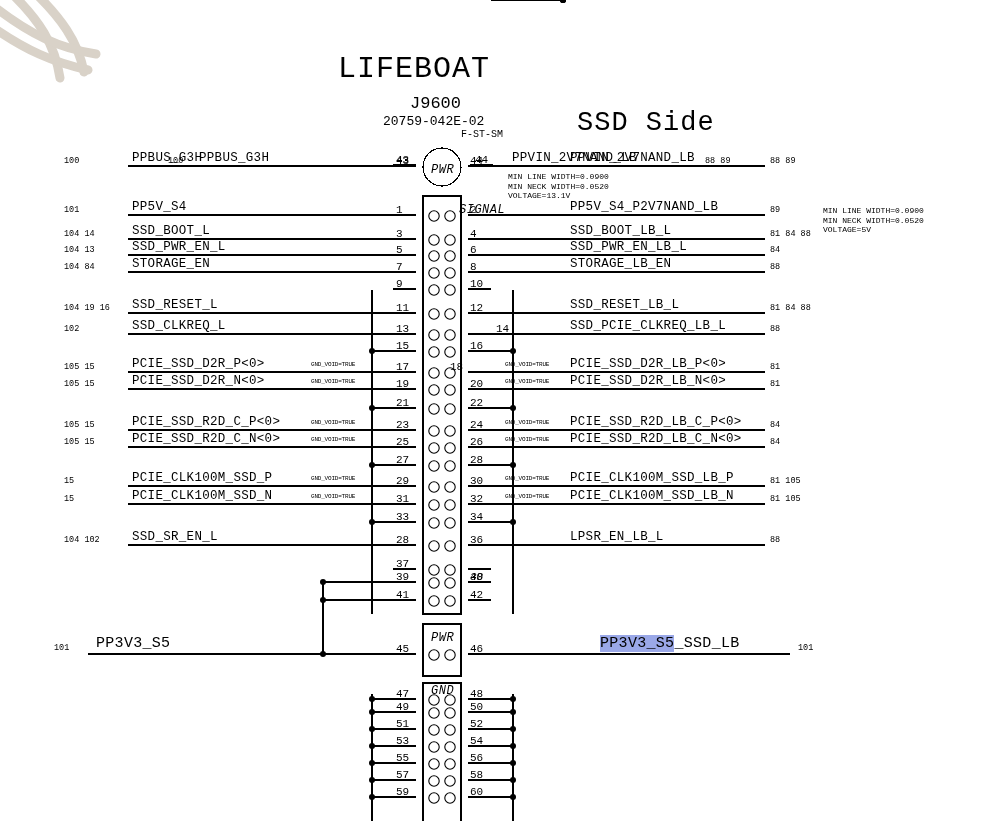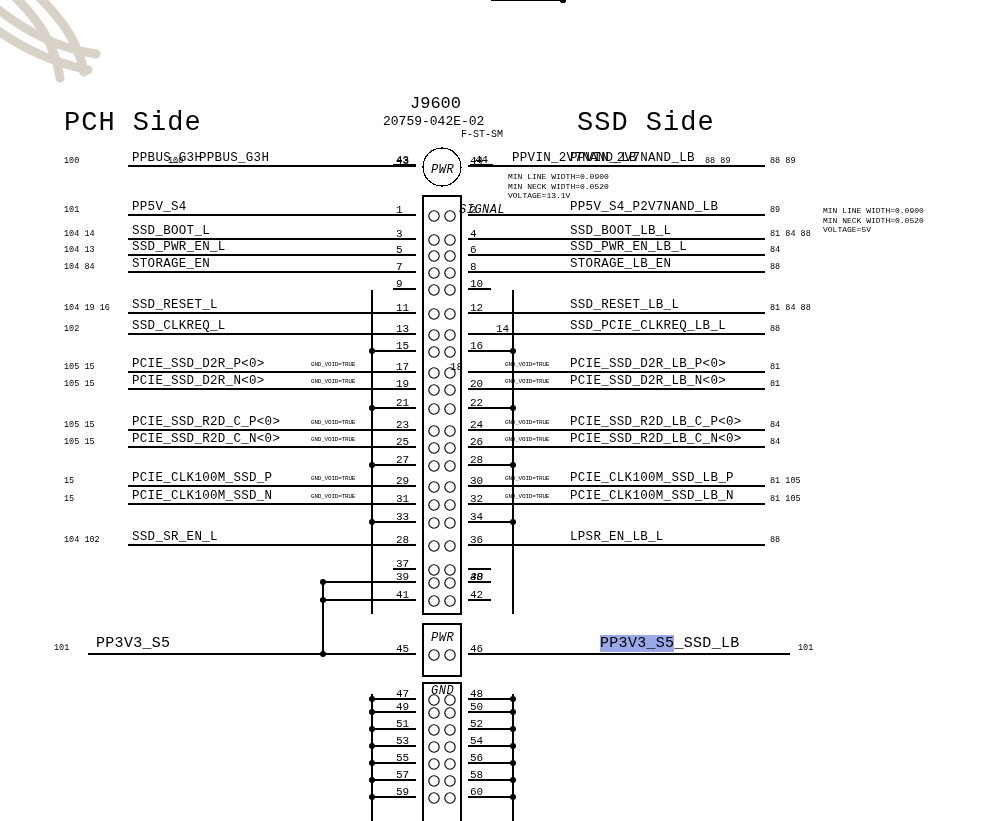"LIFEBOAT" div.txt { html: none -> <div>LIFEBOAT</div> }
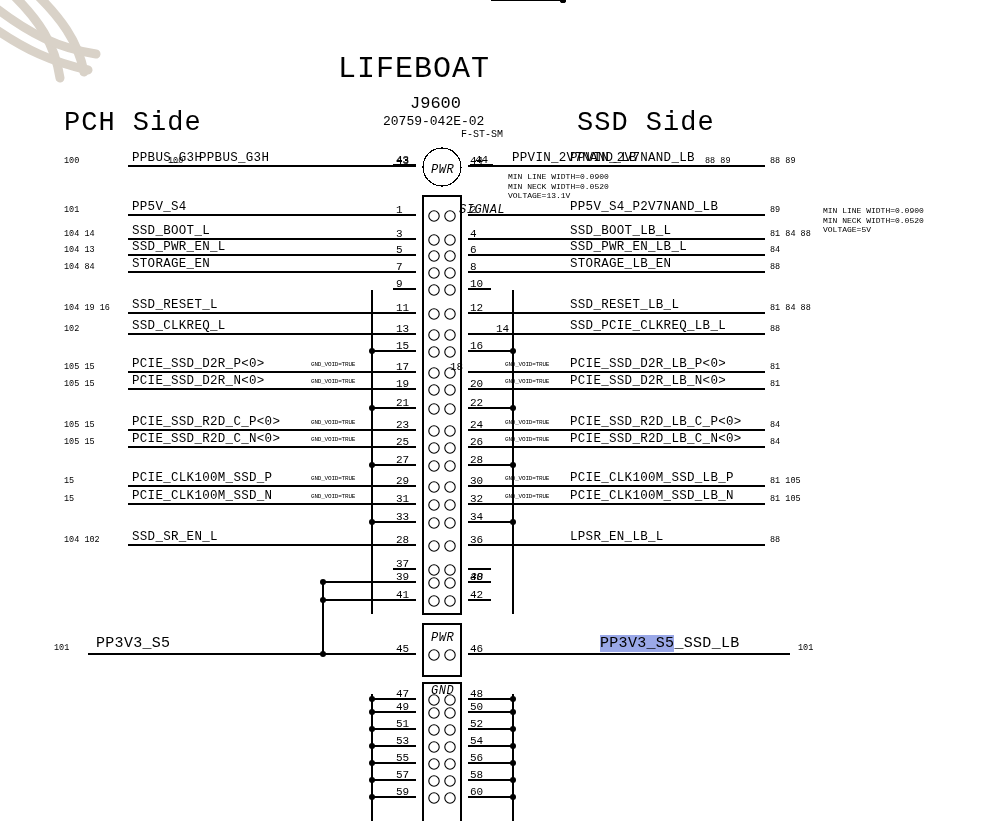"PCH Side" div.txt { html: <div>PCH Side</div> -> none }
